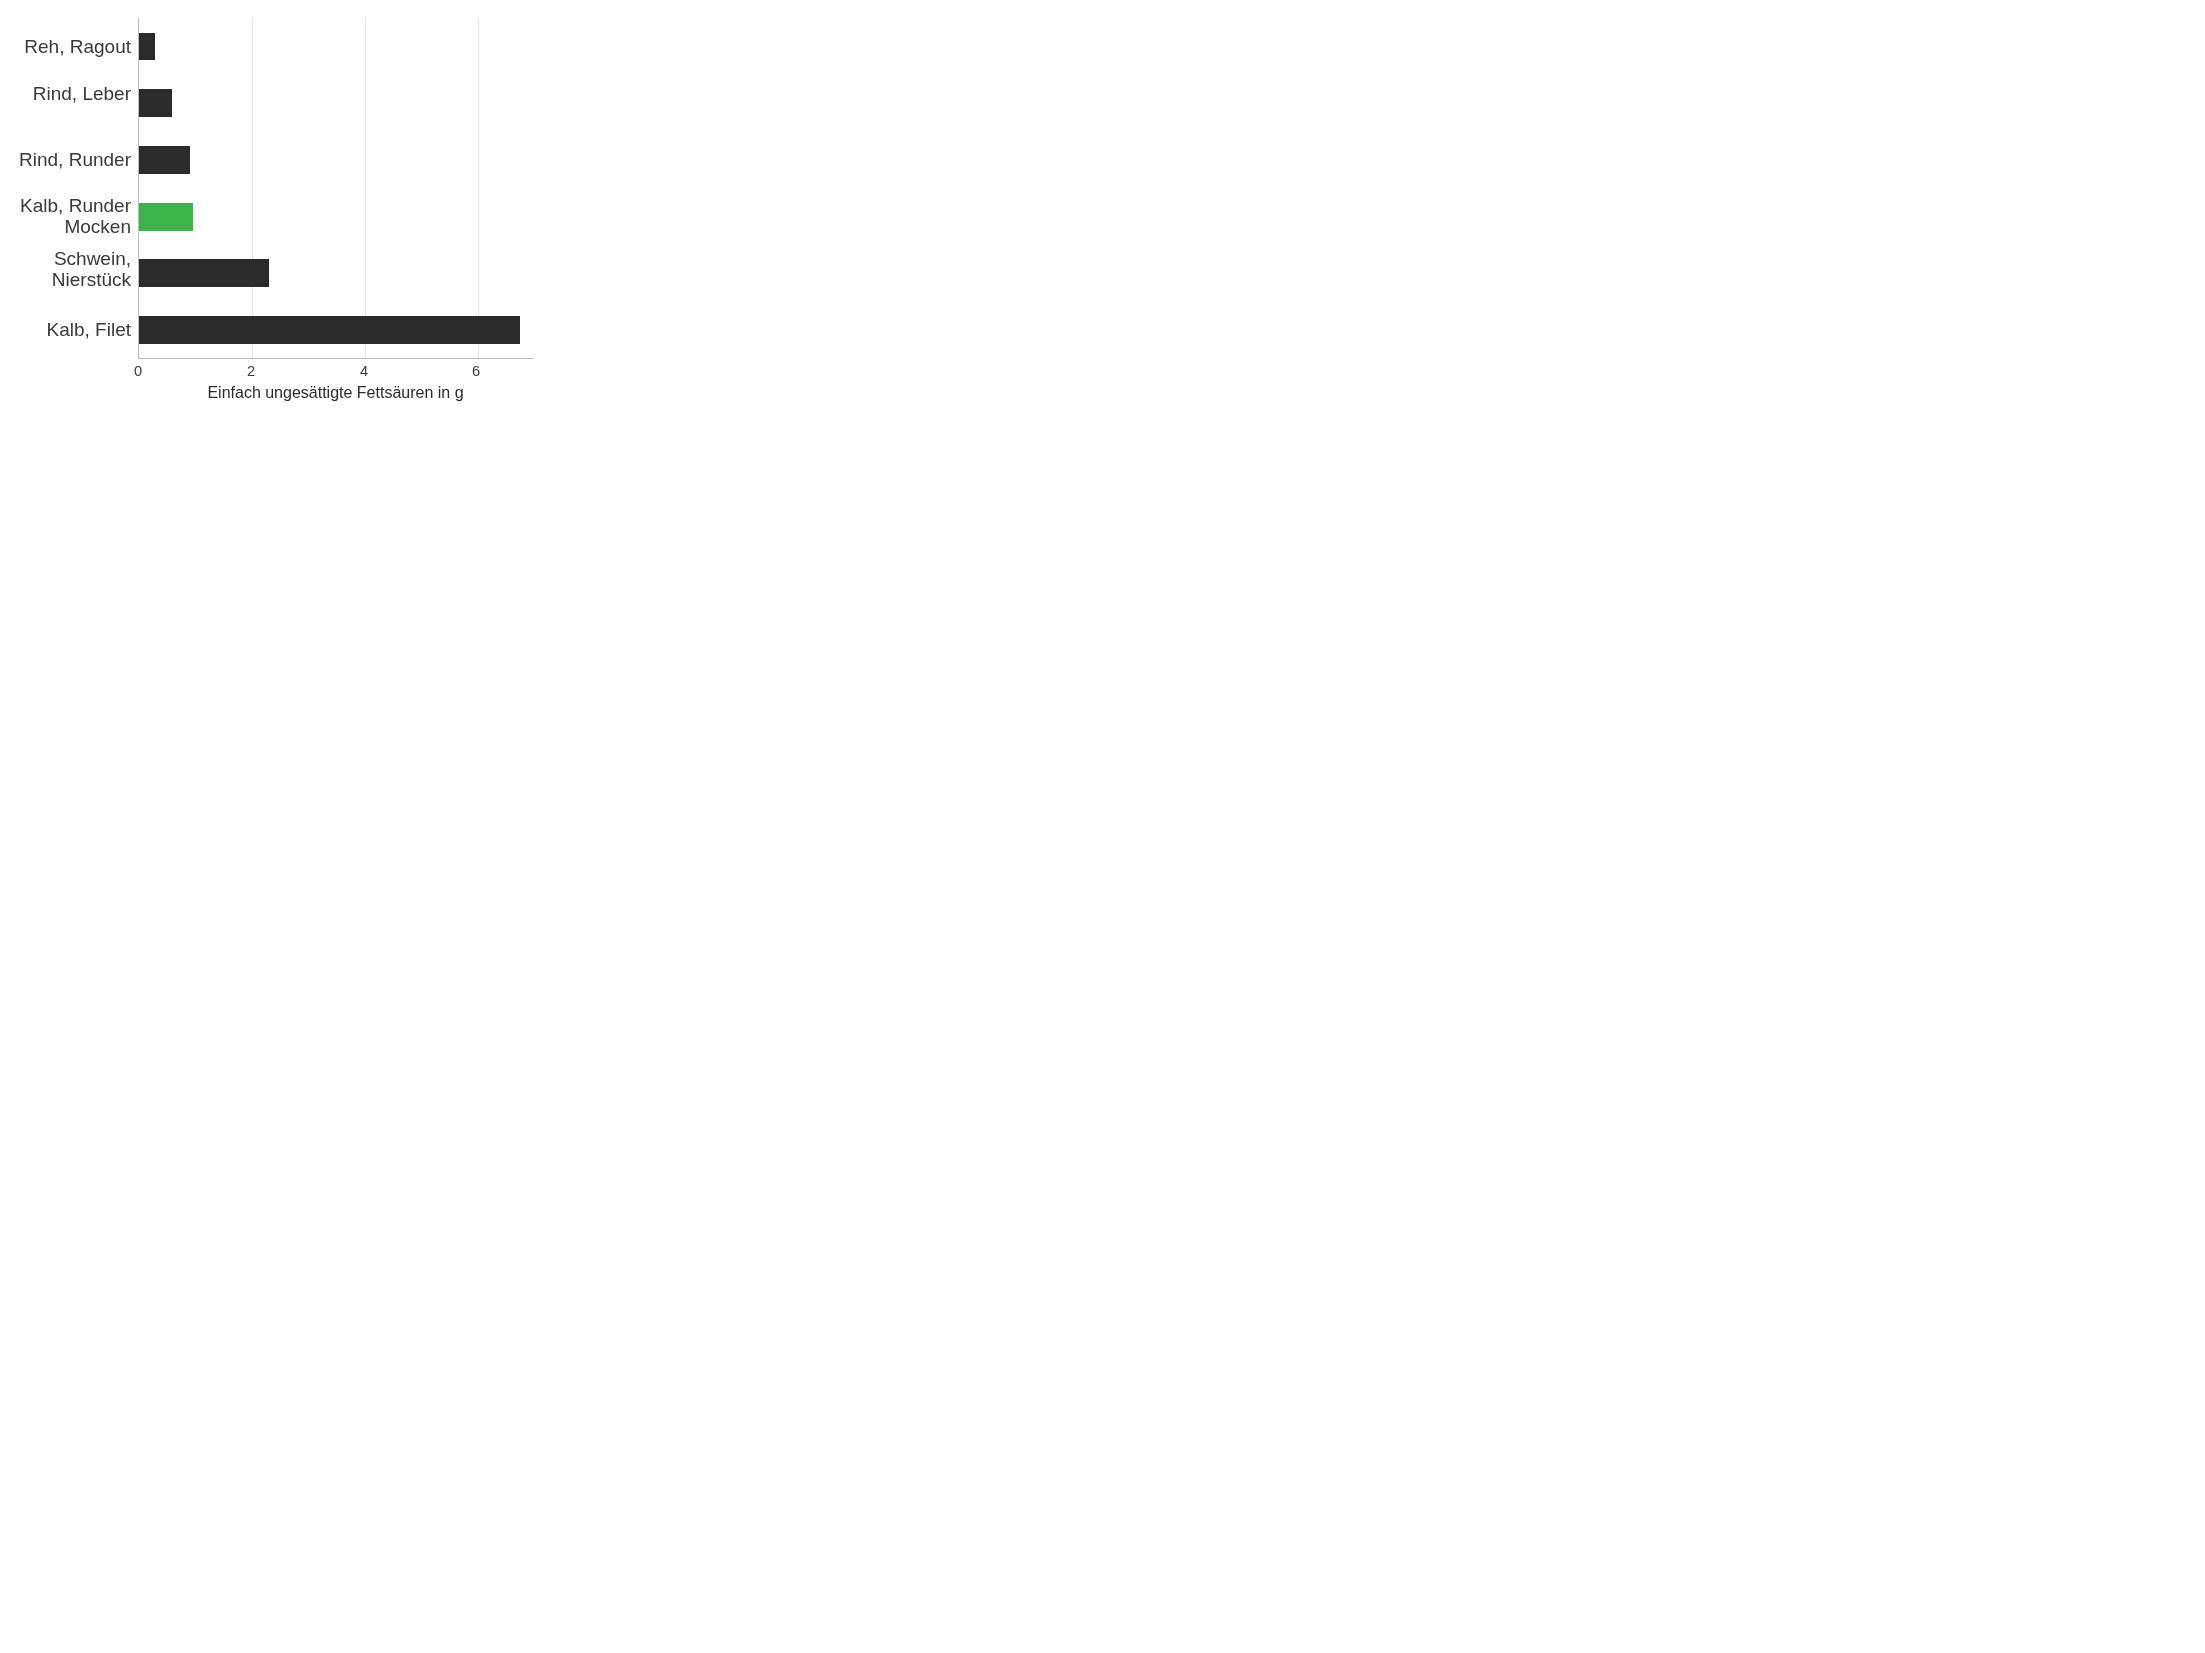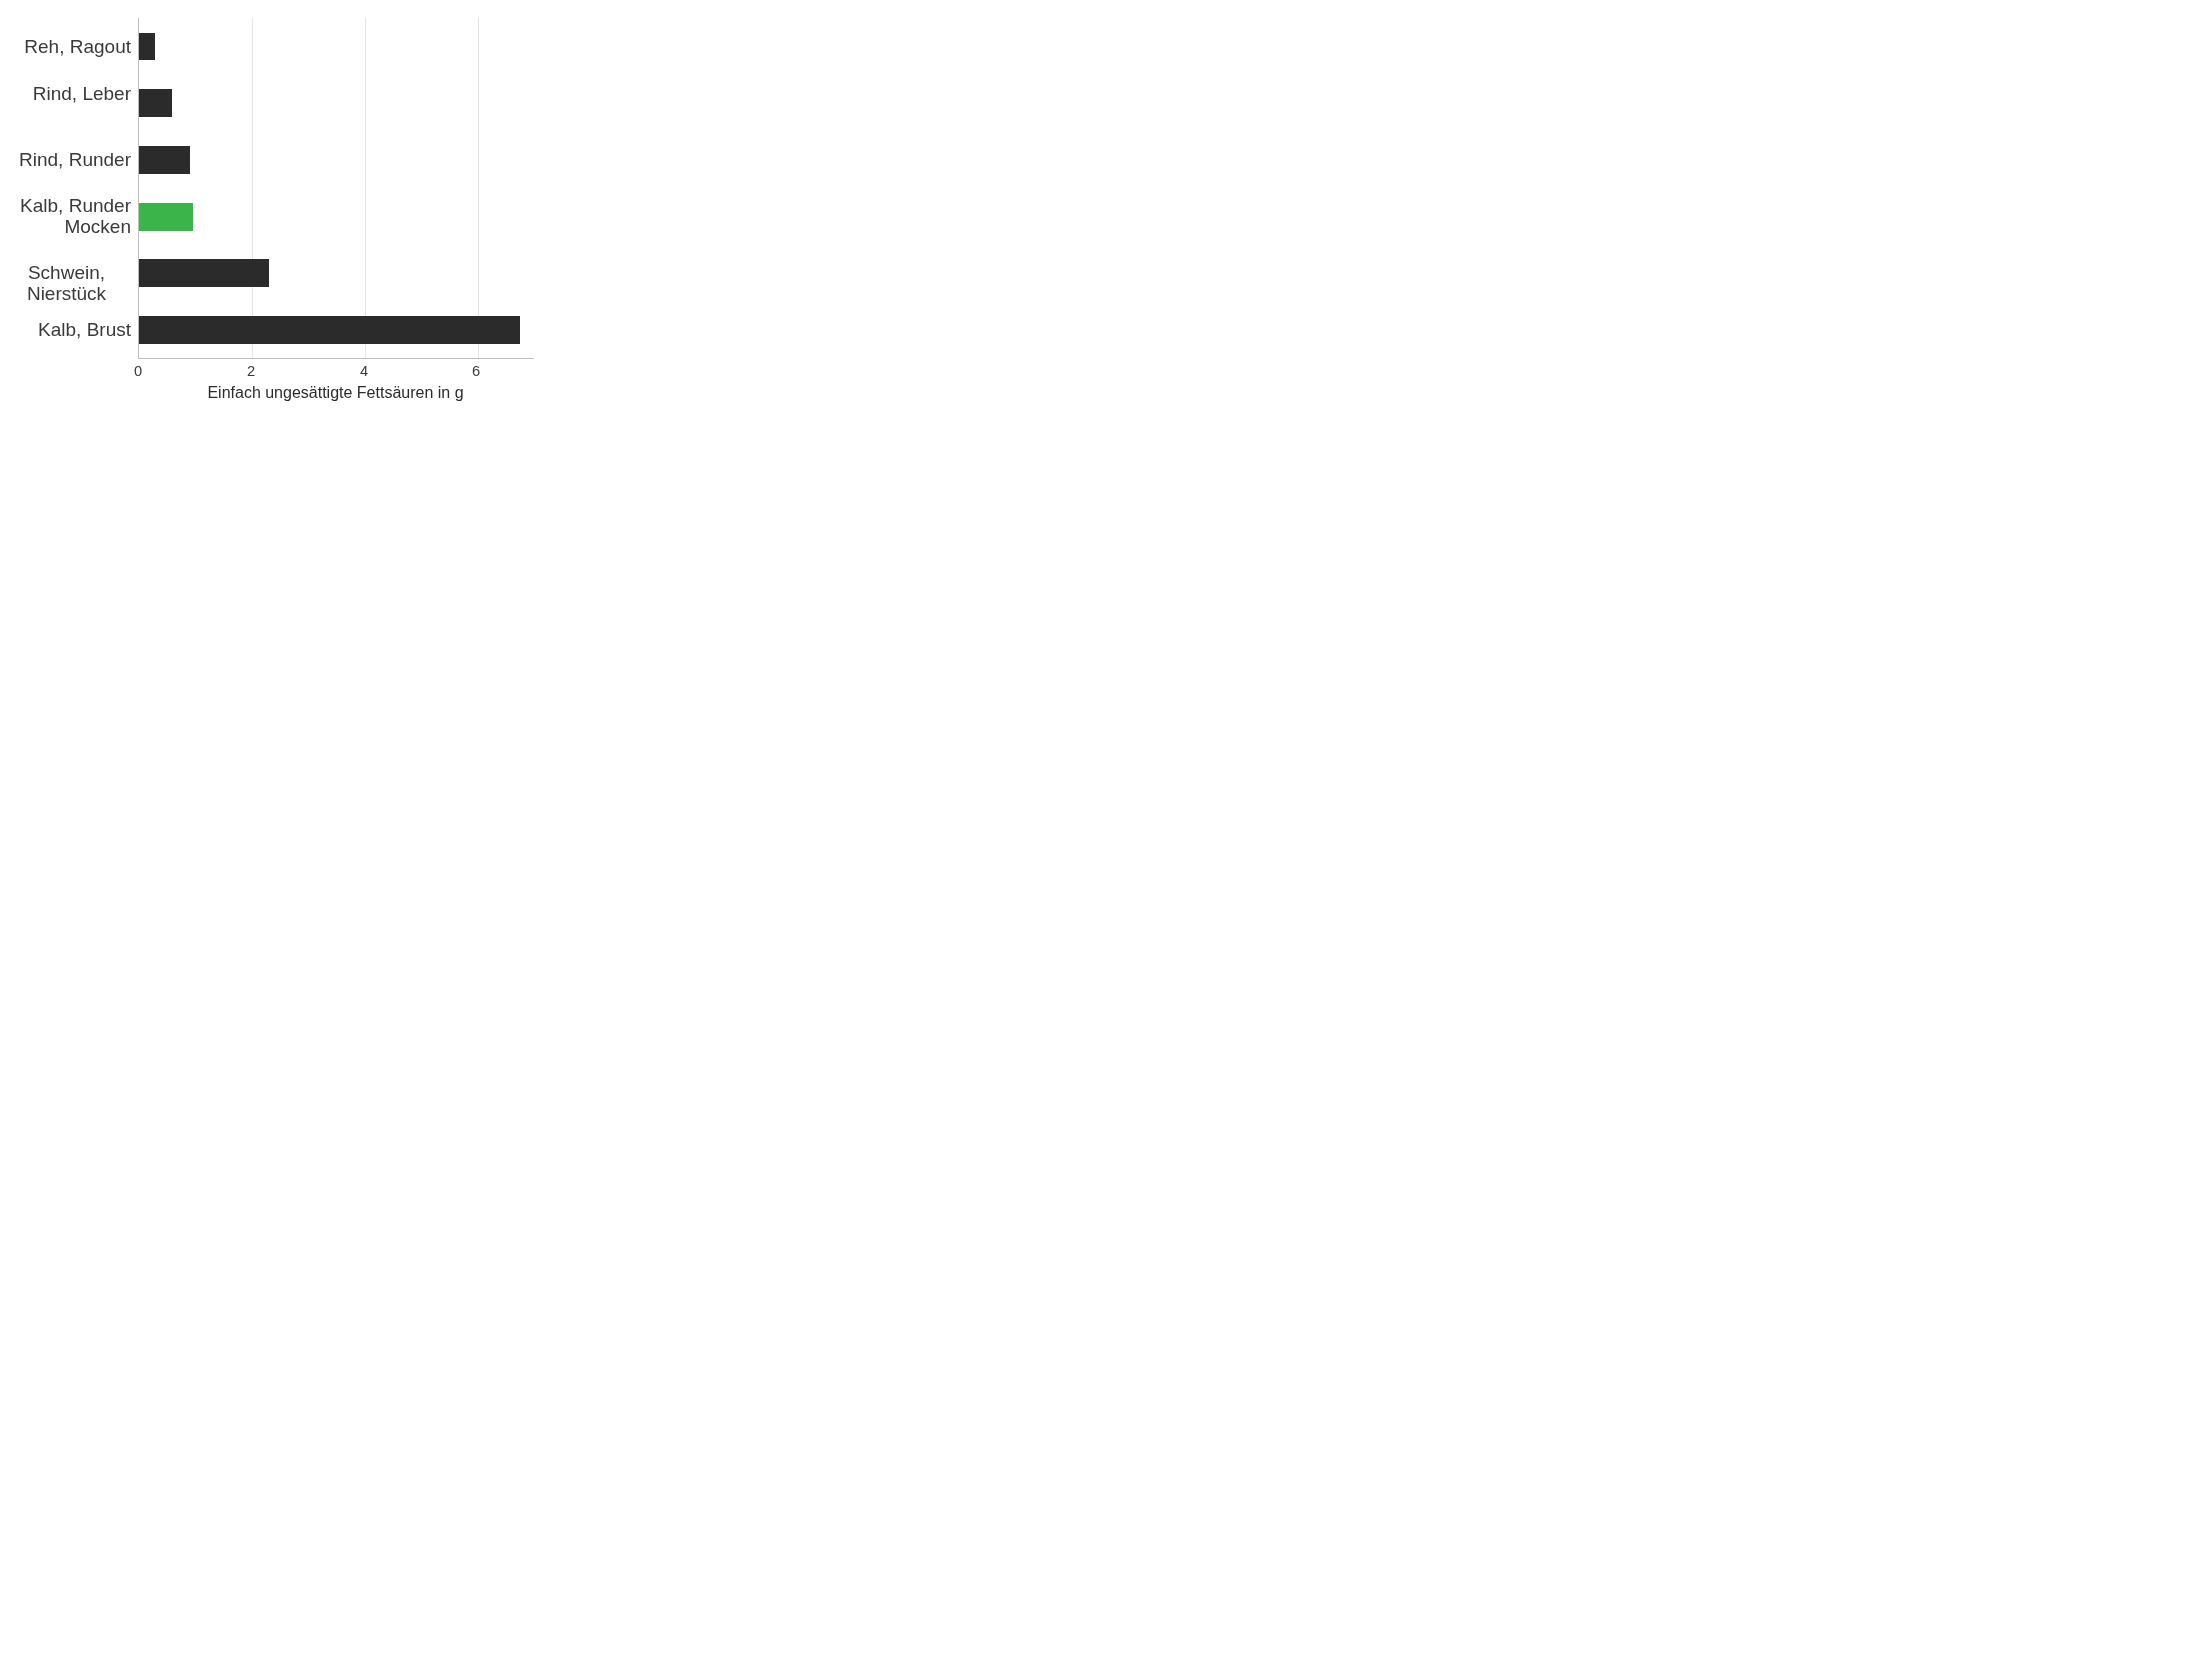"Schwein, Nierstück" div.y-label { text-align: center -> none; top: 284px -> 270px }
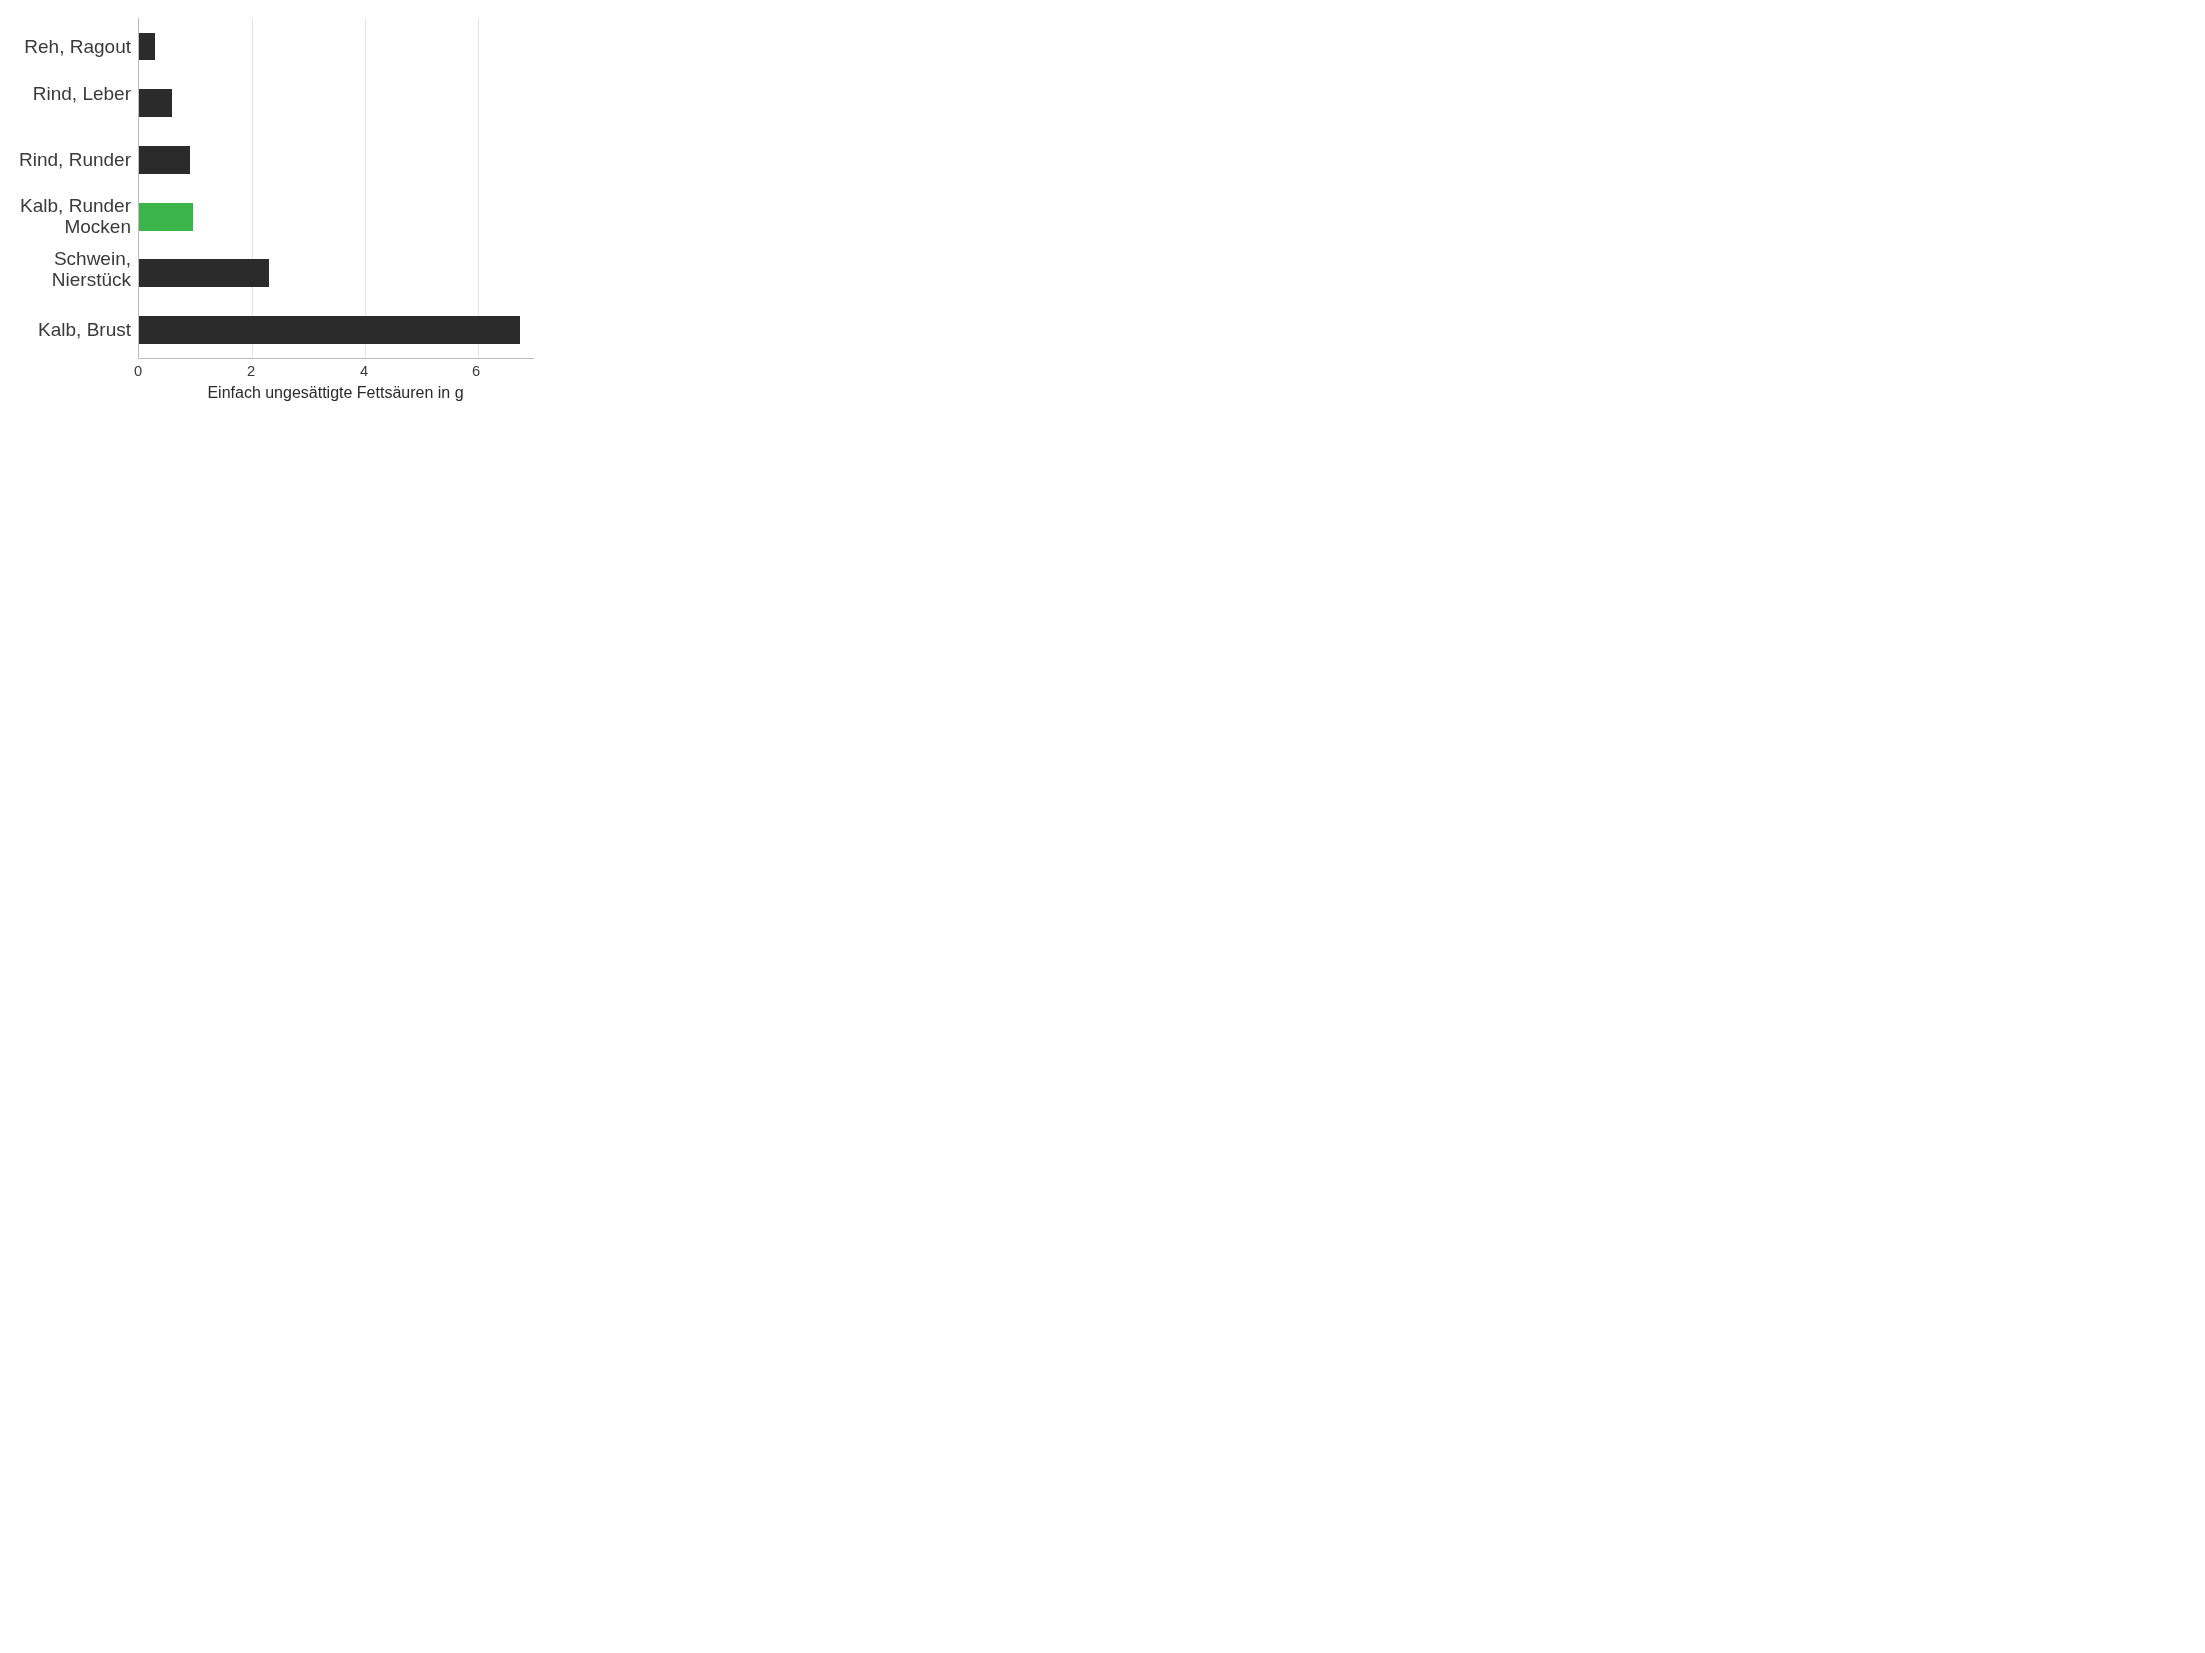"Kalb, Brust" div.y-label { text: Brust -> Filet }
